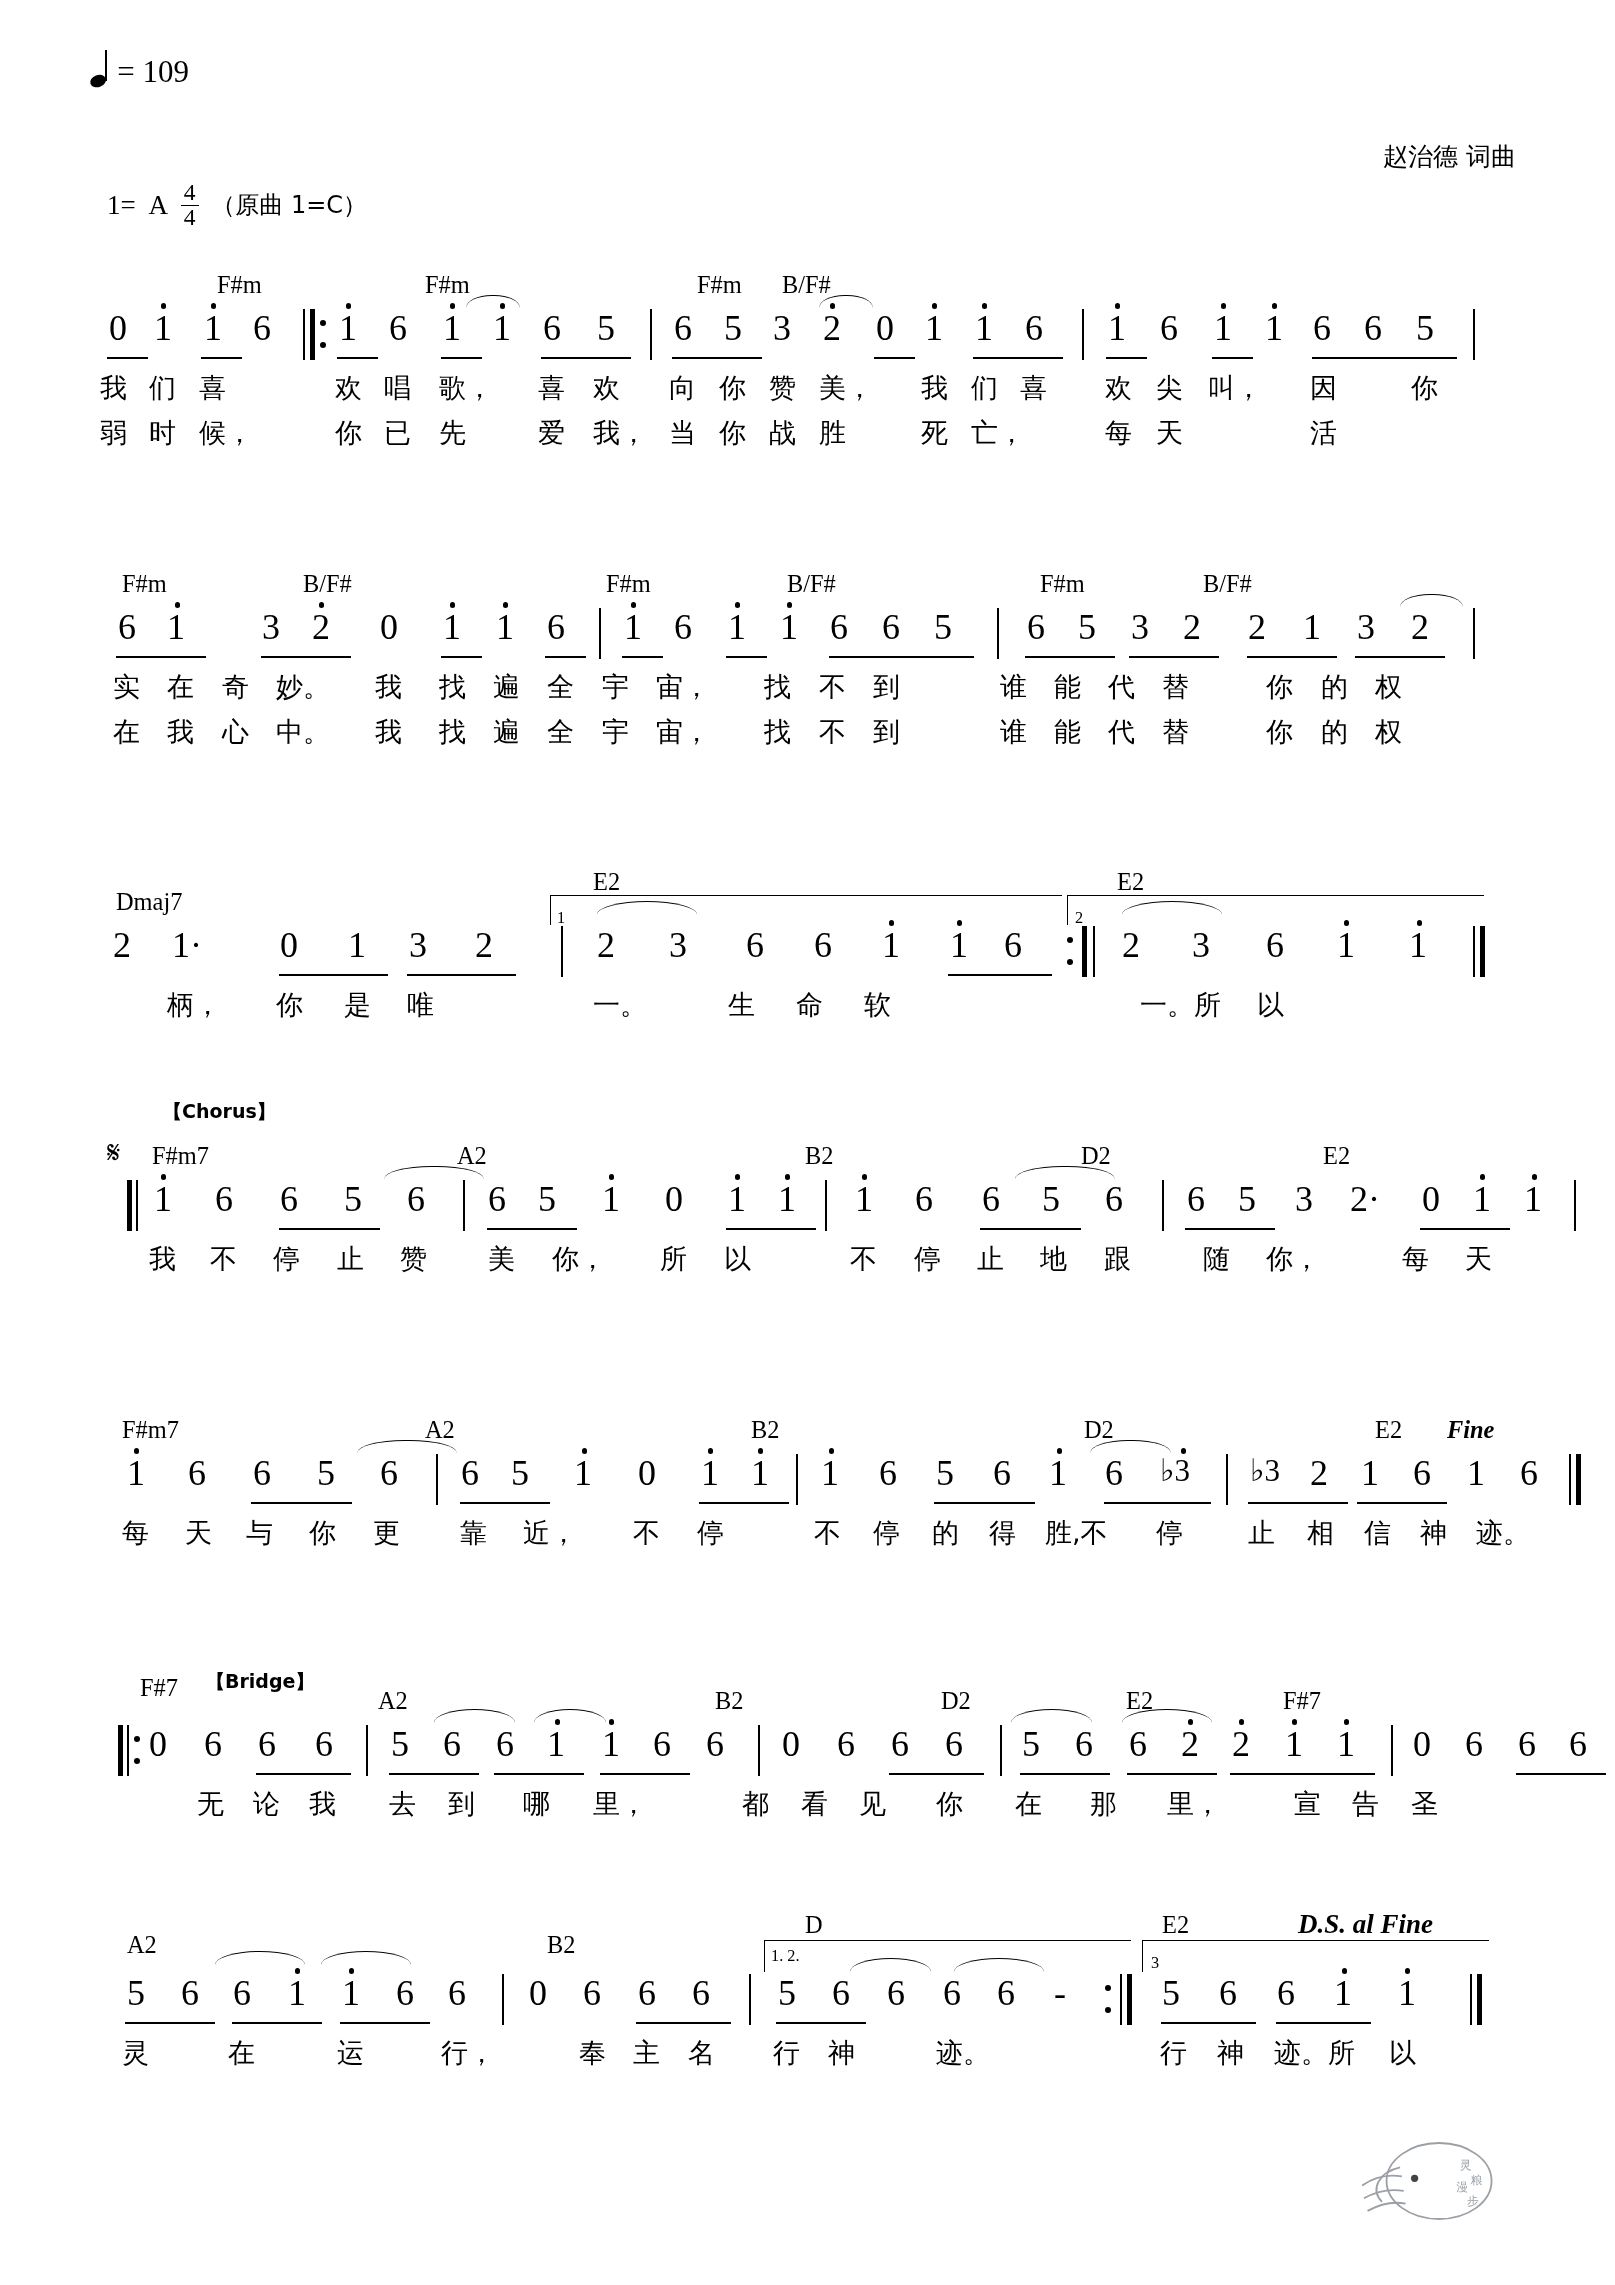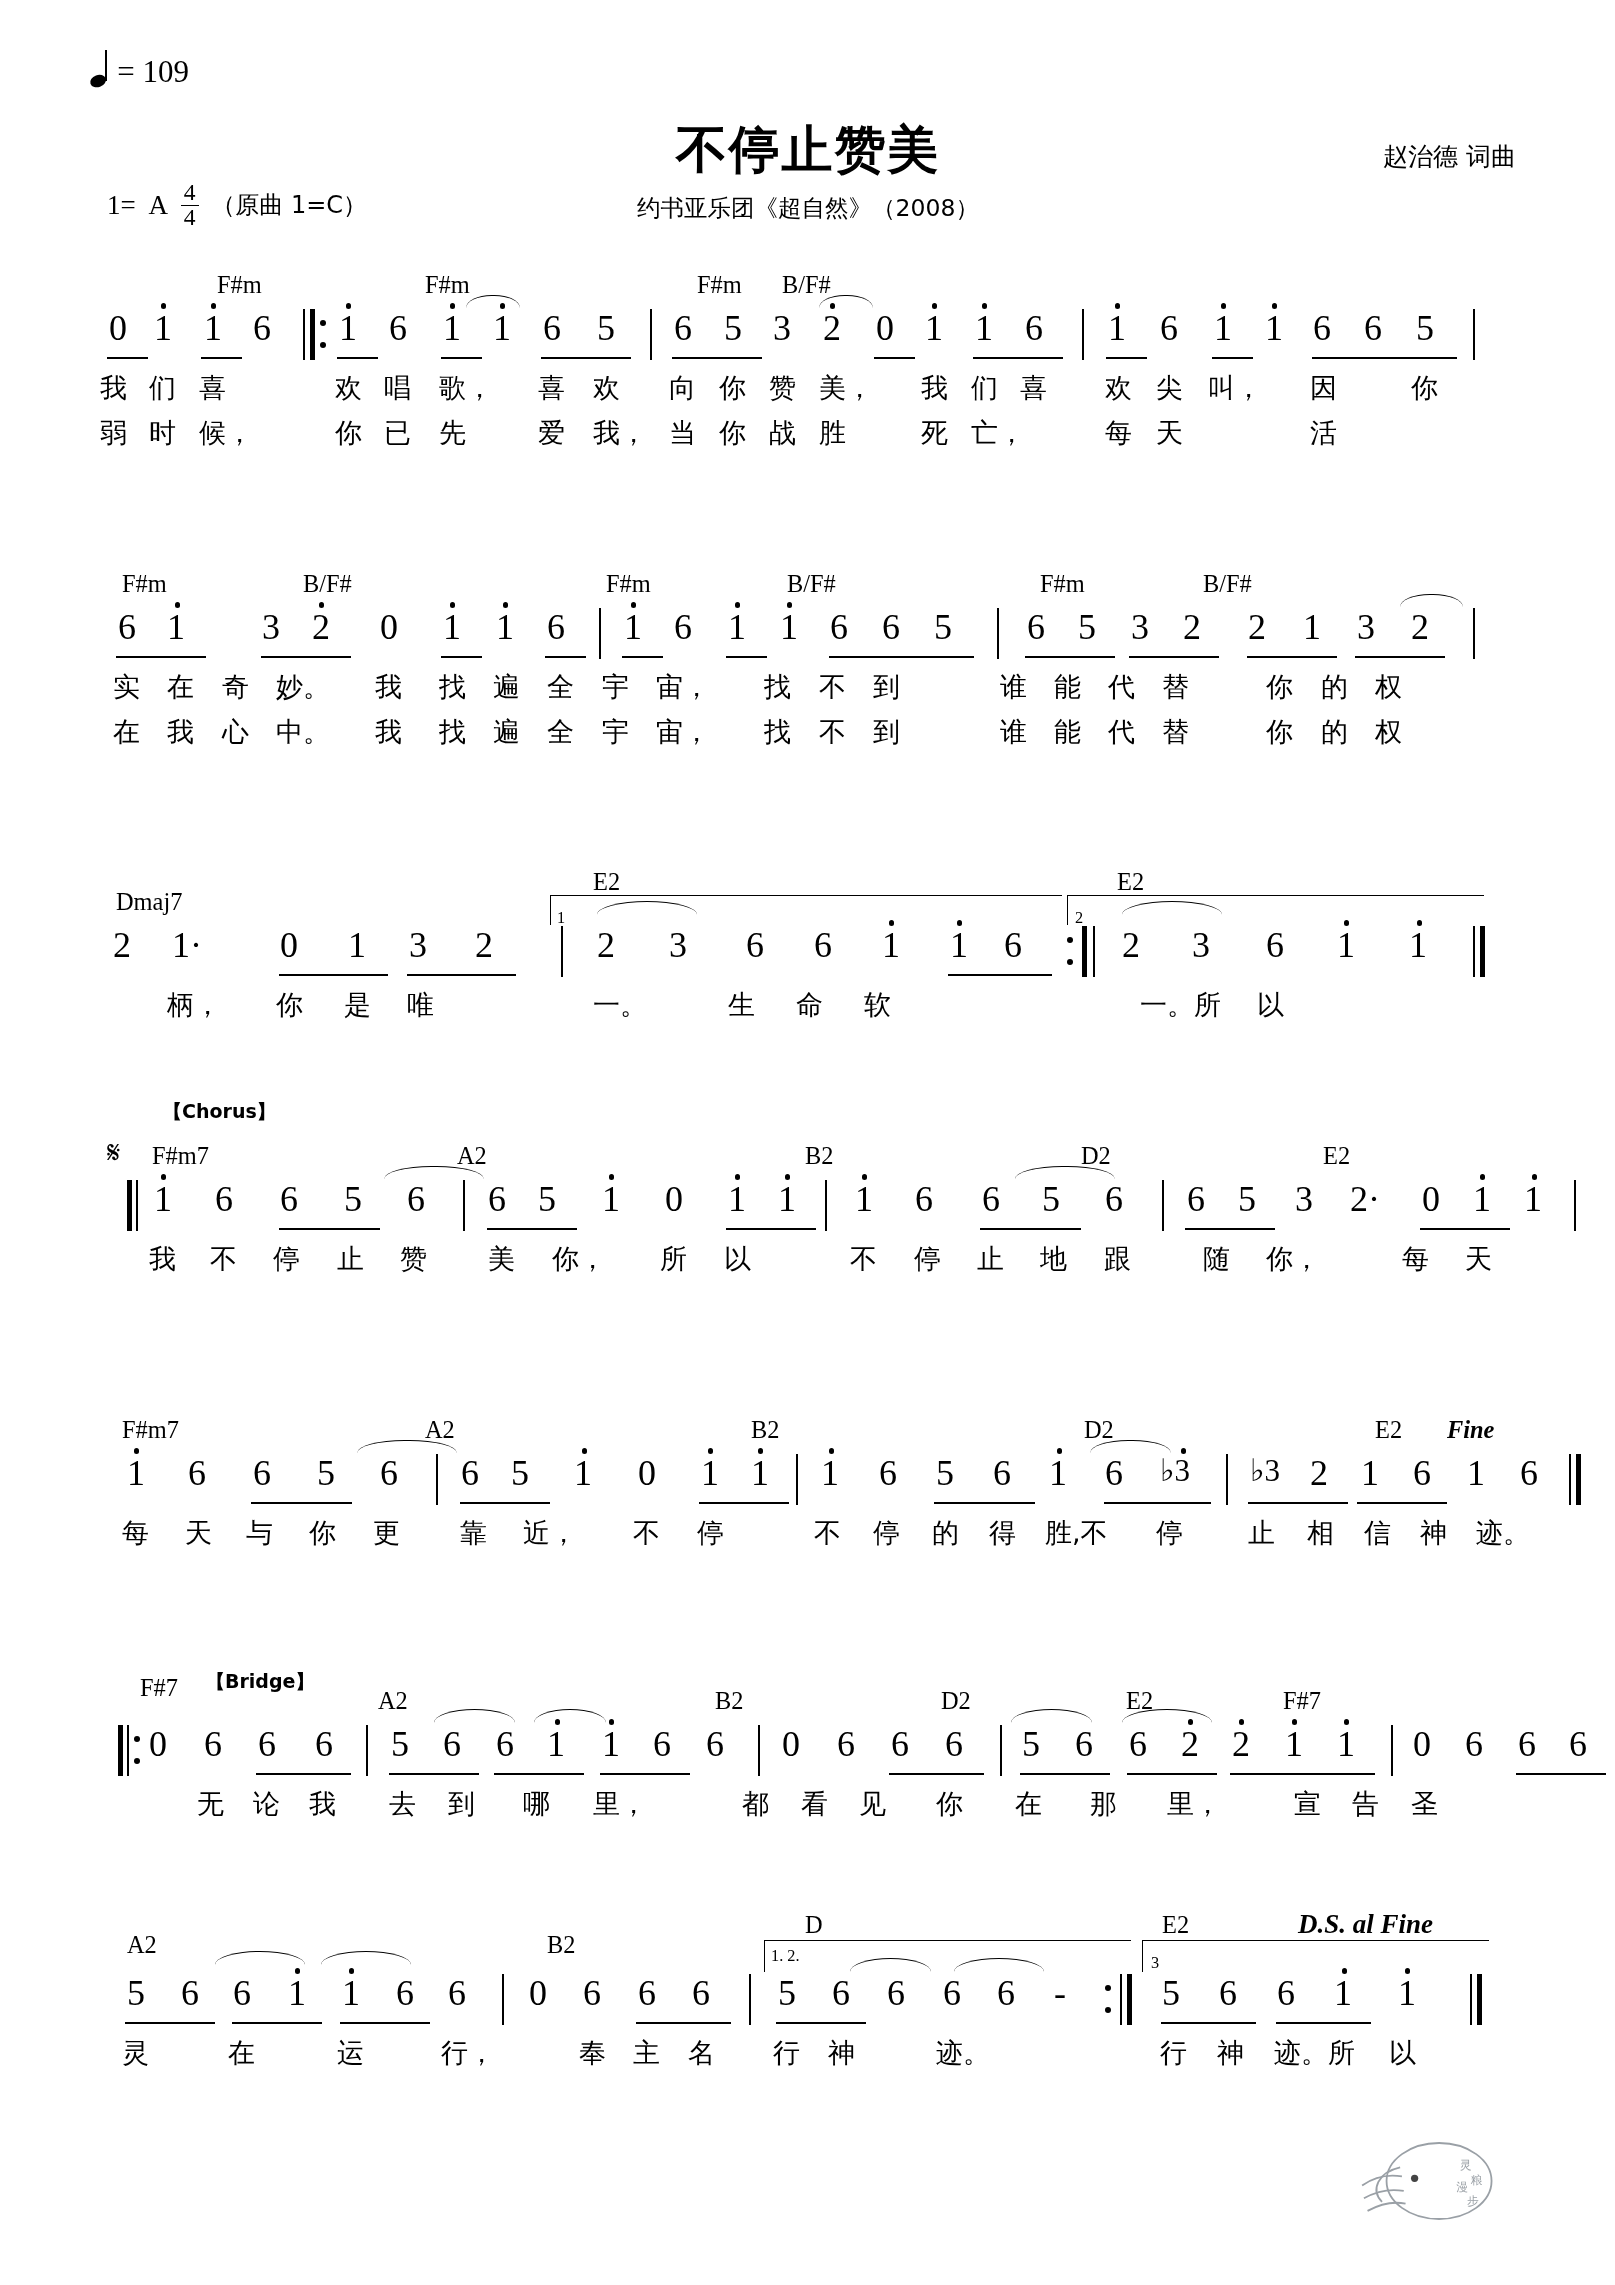"不停止赞美" div.title { html: <div>不停止赞美</div> -> none }
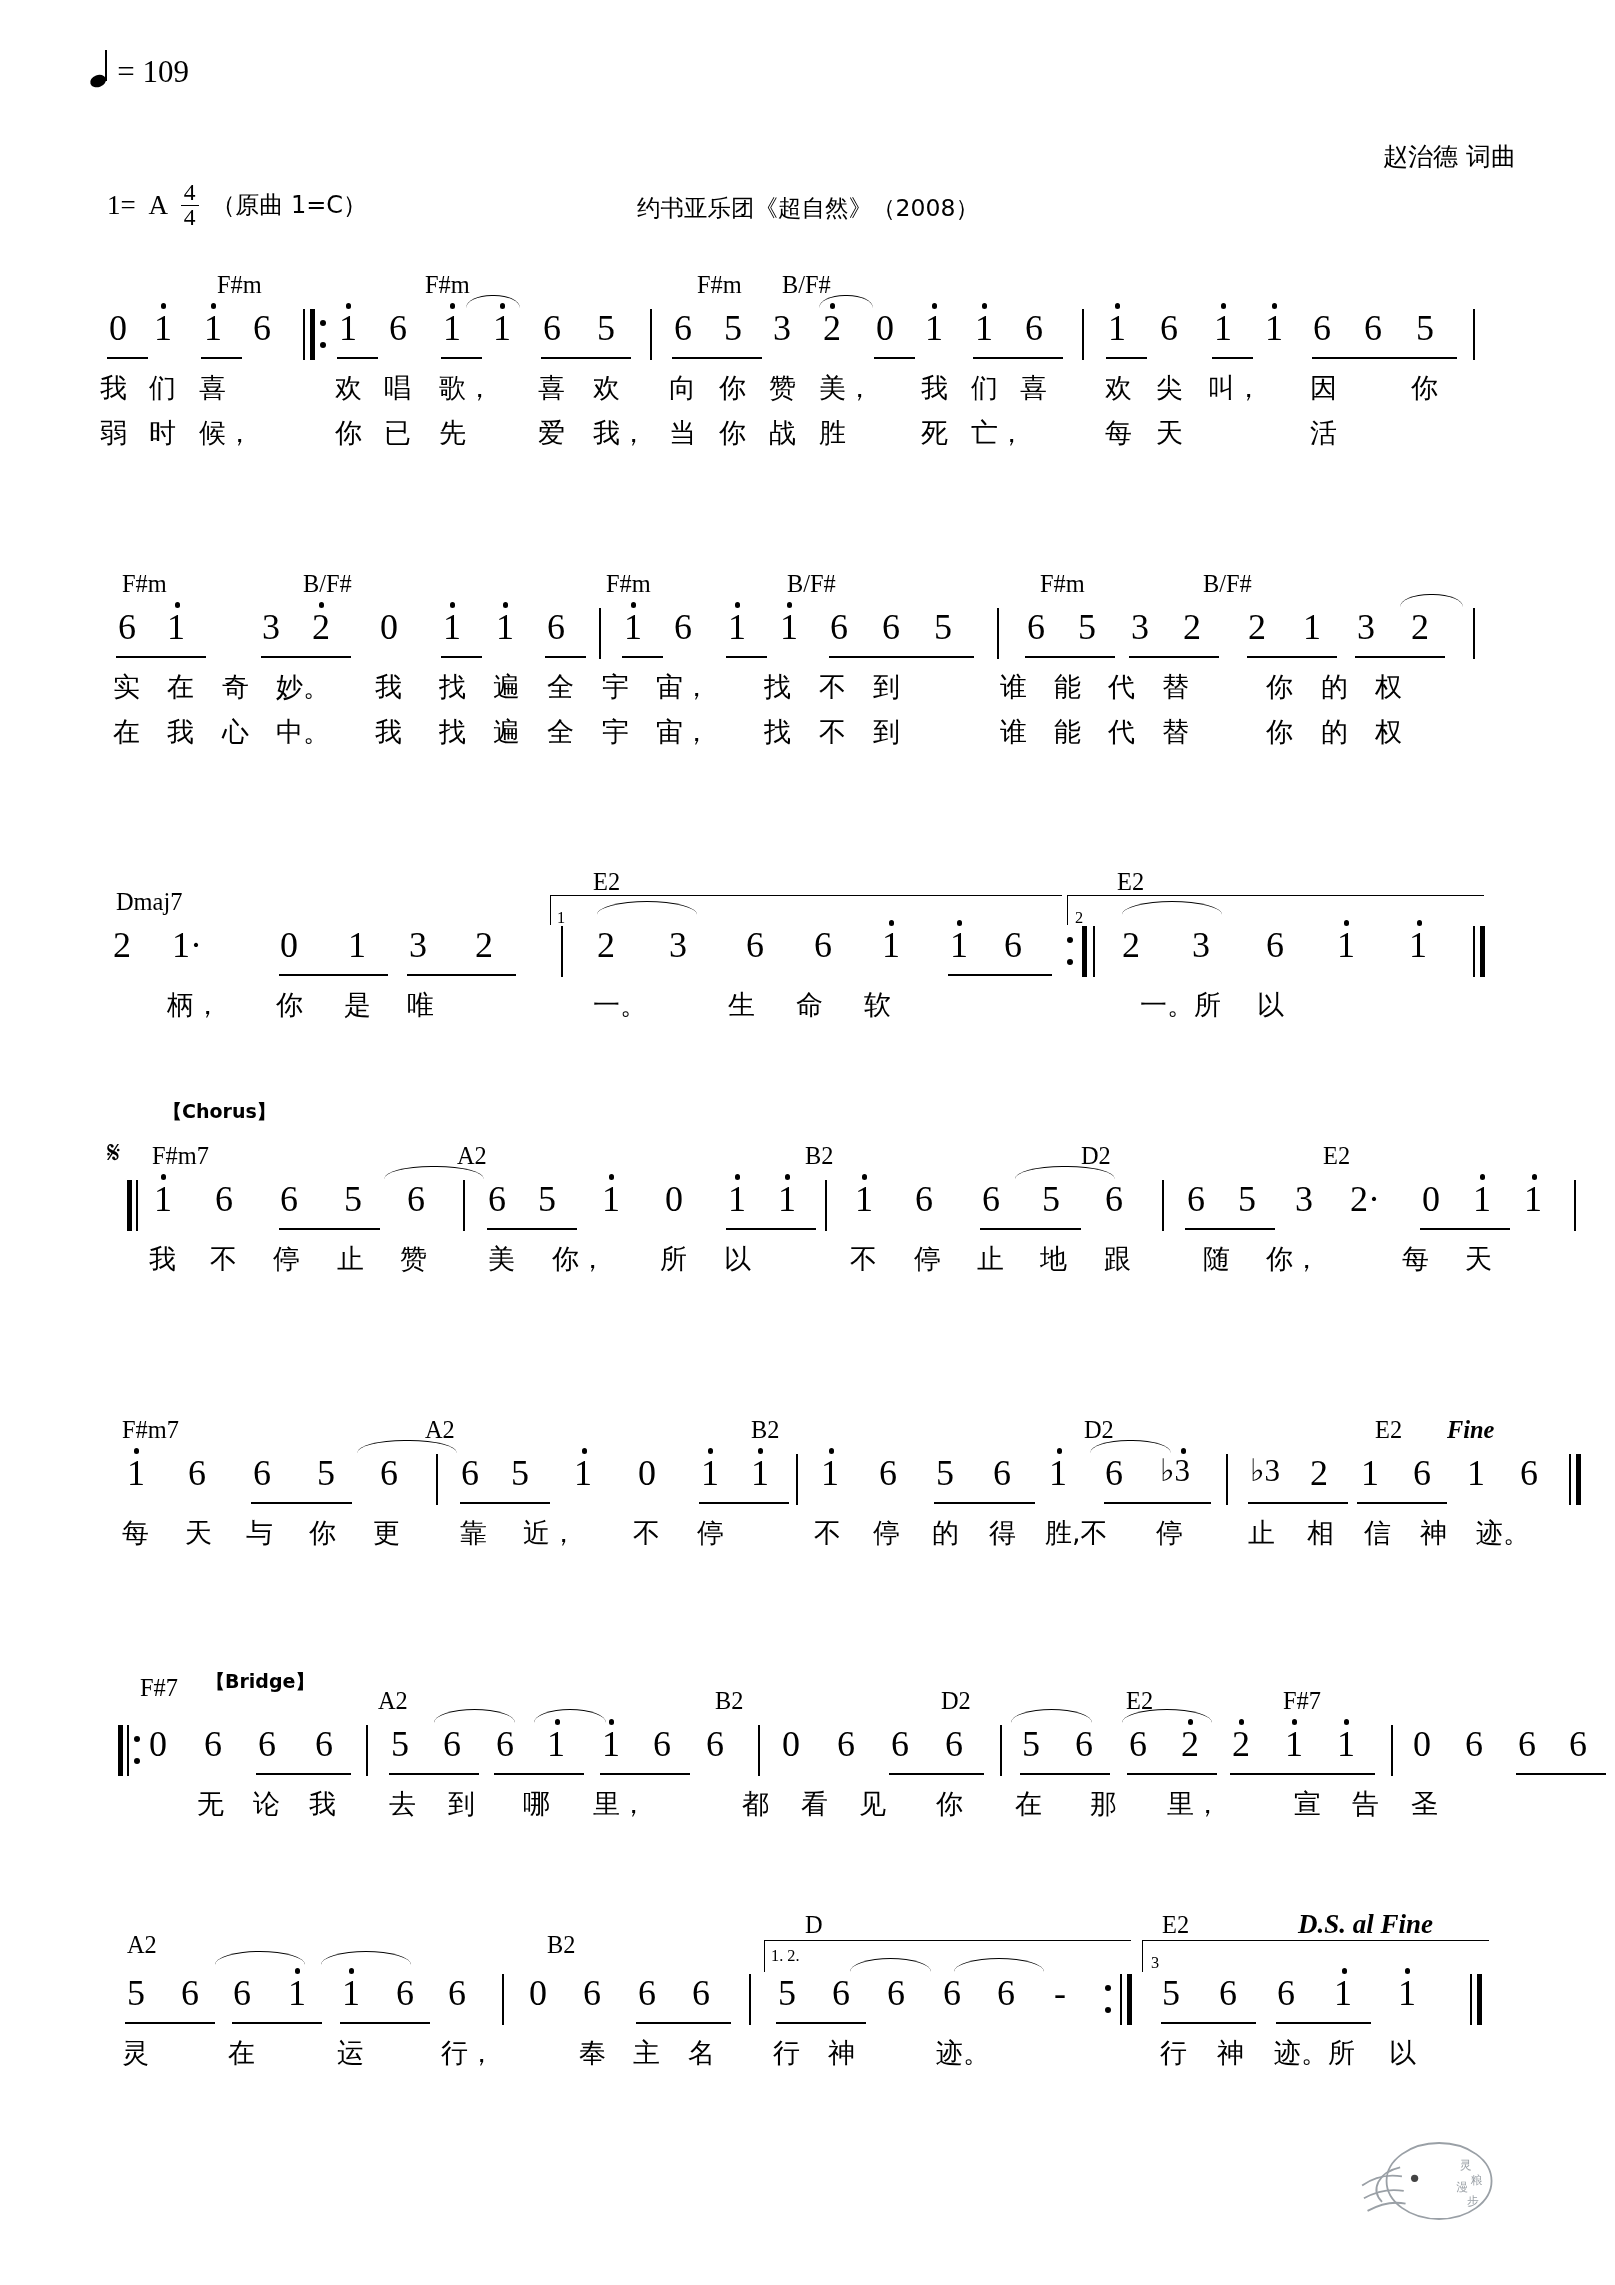"约书亚乐团《超自然》（2008）" div.subtitle { html: <div>约书亚乐团《超自然》（2008）</div> -> none }
